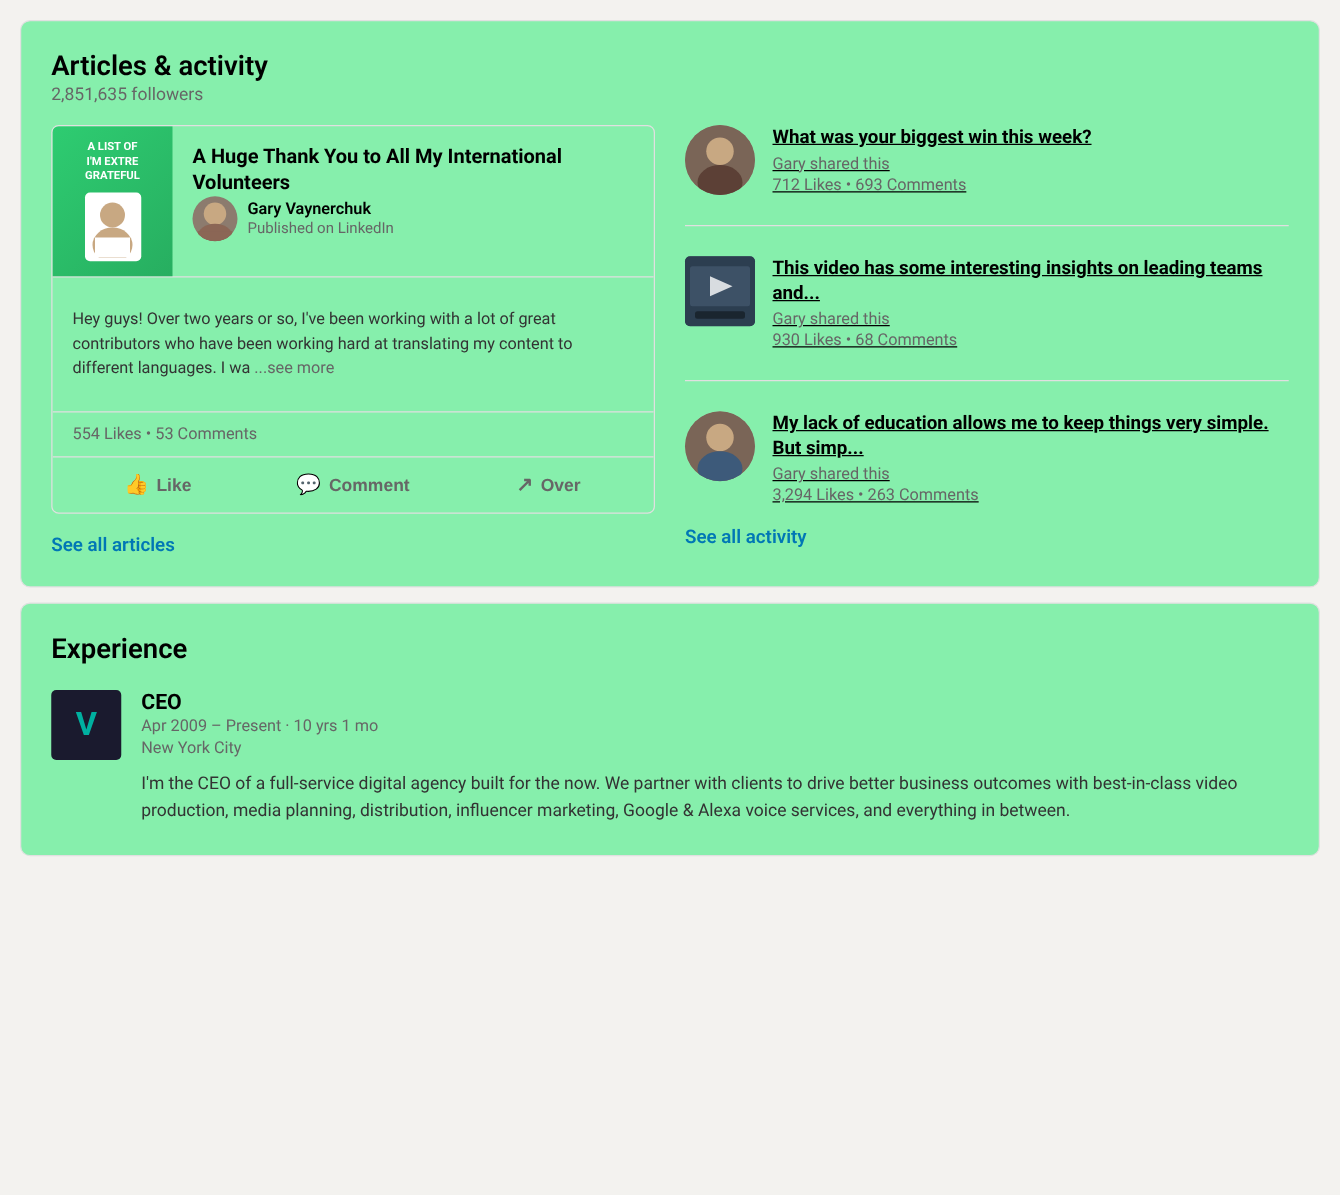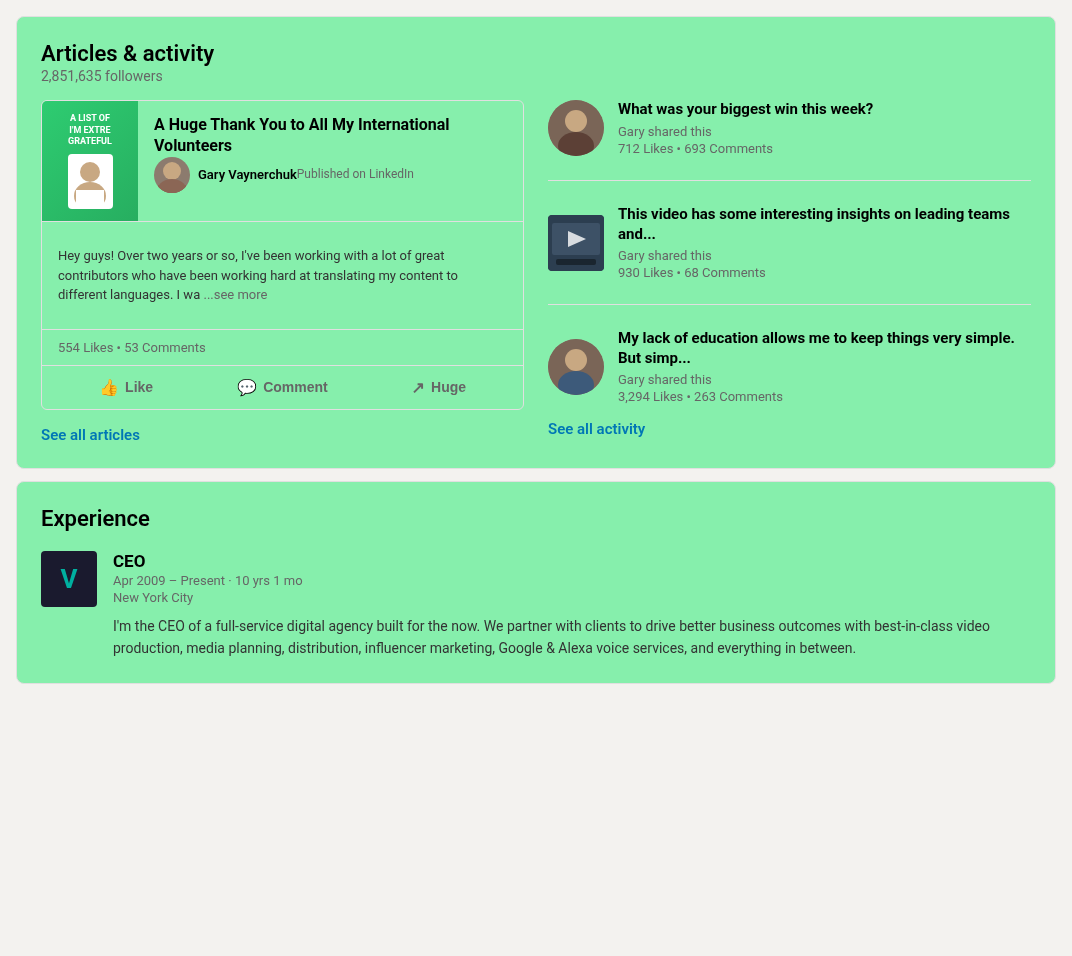"What was your biggest win" .activity-item { align-items: center -> flex-start; text-decoration: none -> underline }
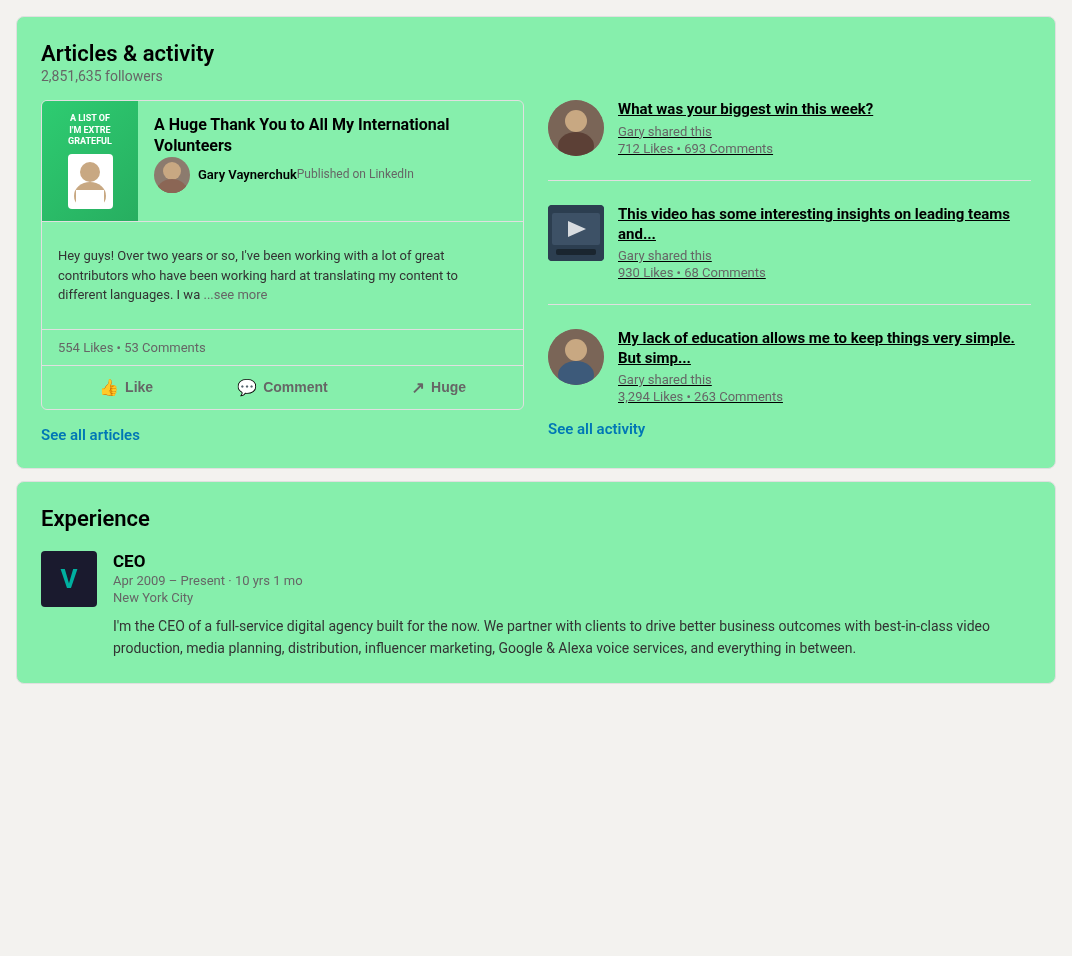"Gary Vaynerchuk" .author-info { flex-direction: row -> column }
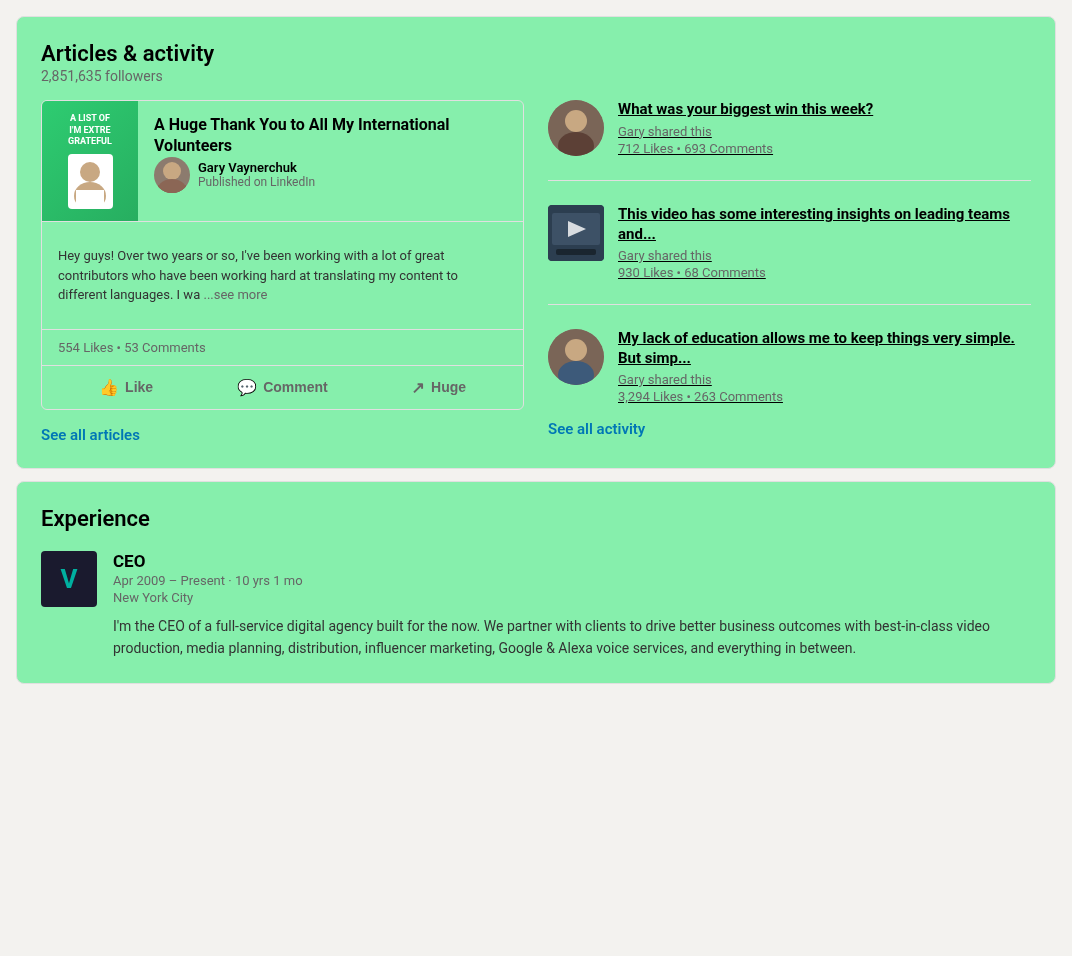"Huge" span { text: Huge -> Over }
